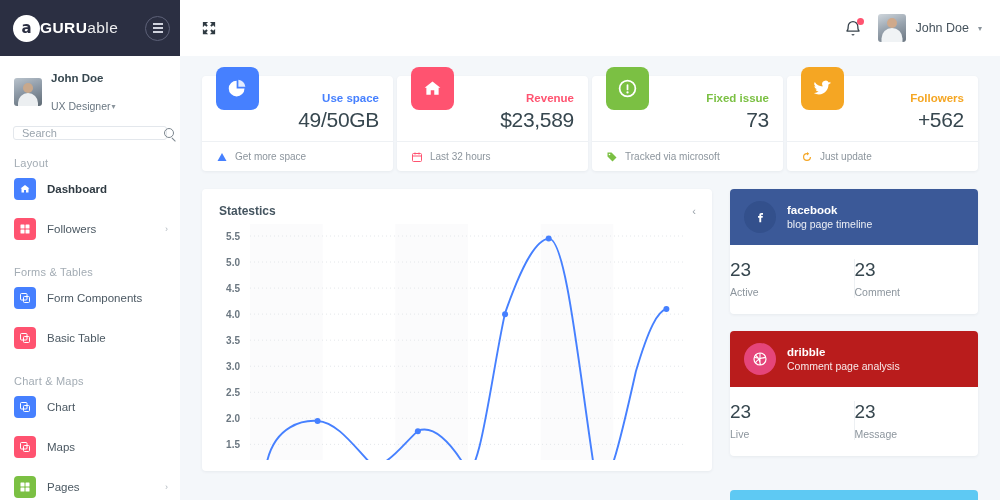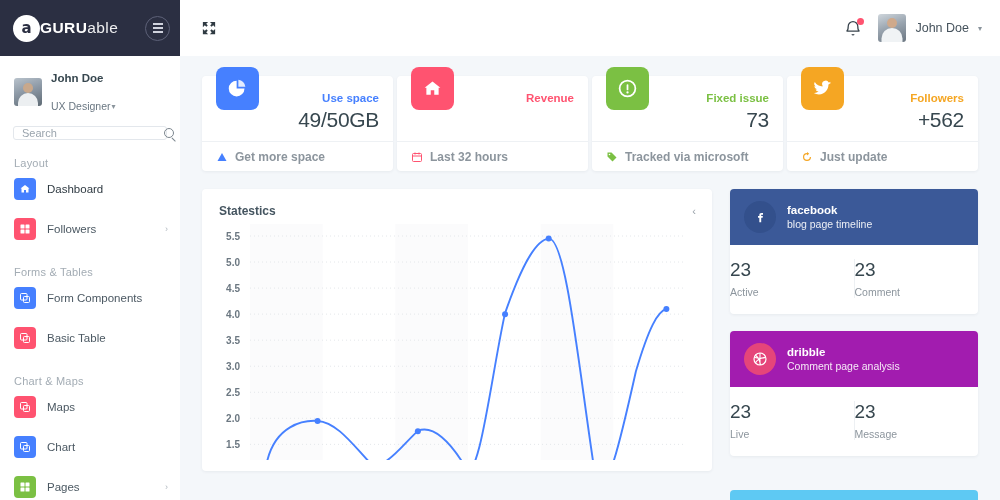"$23,589" div.stat-value { html: none -> <div>$23,589</div> }
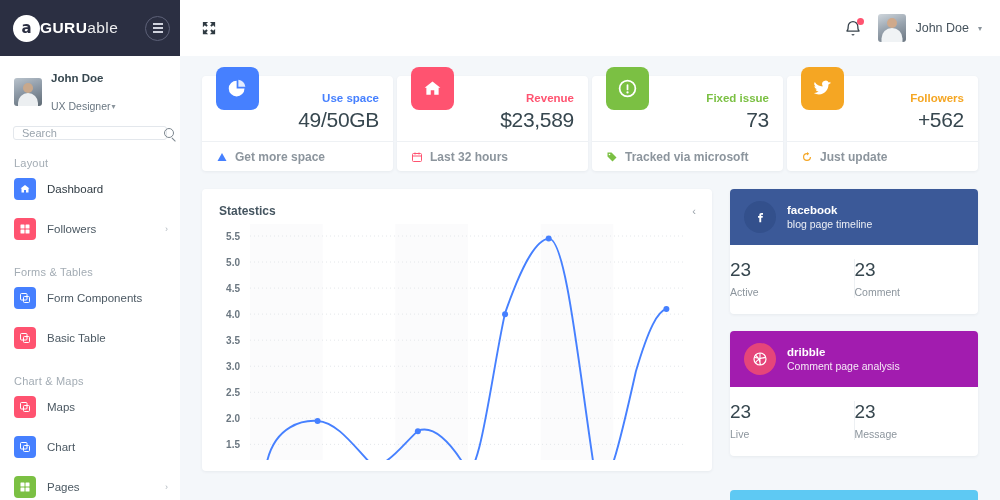"Get more space" .stat-foot span { font-size: 12px -> 10px; font-weight: bold -> none }
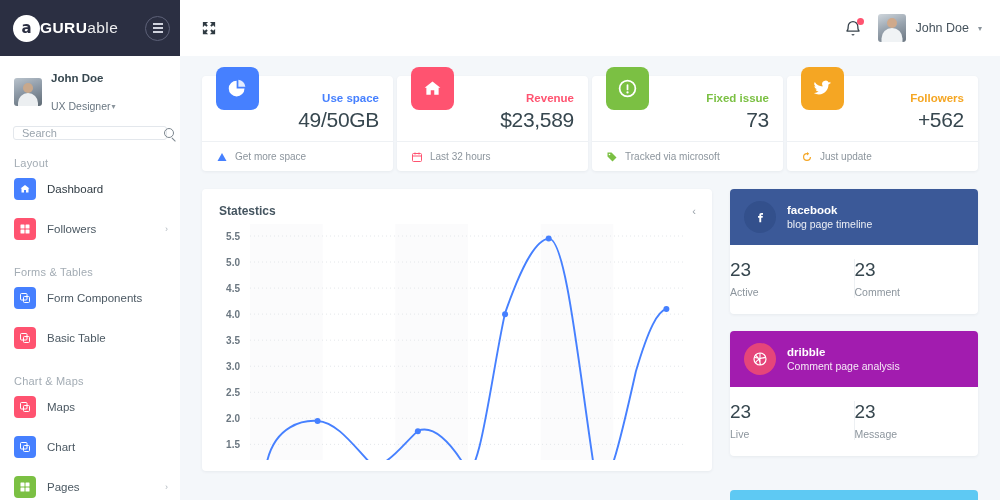"Dashboard" .nav-item.active .nav-lbl { font-weight: normal -> bold }
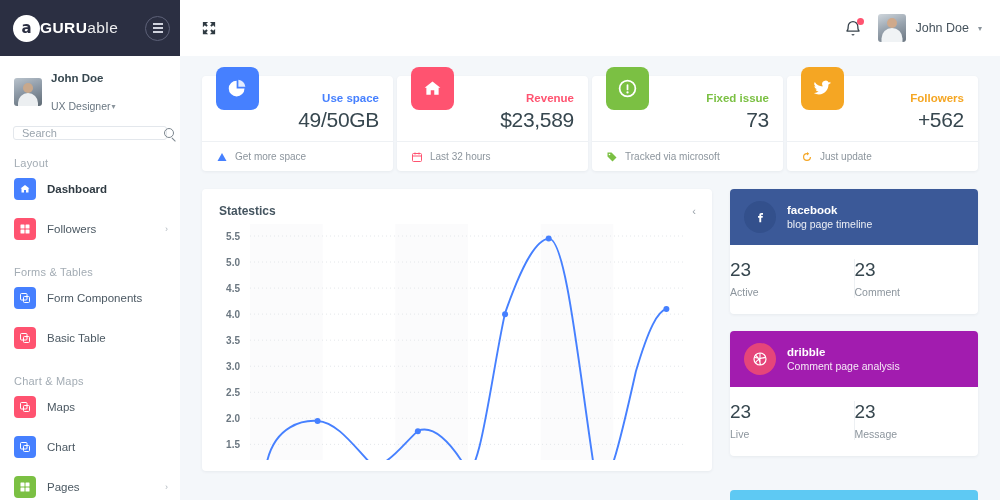"dribble" div.social-head { background: #a21caf -> #b91c1c }
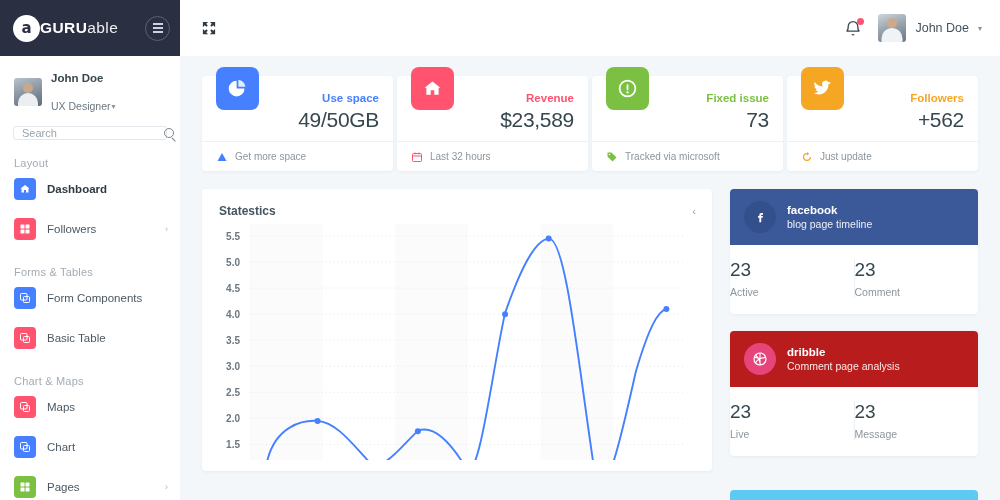"Maps" div.nav-item { order: before "Chart" -> after "Chart" }
